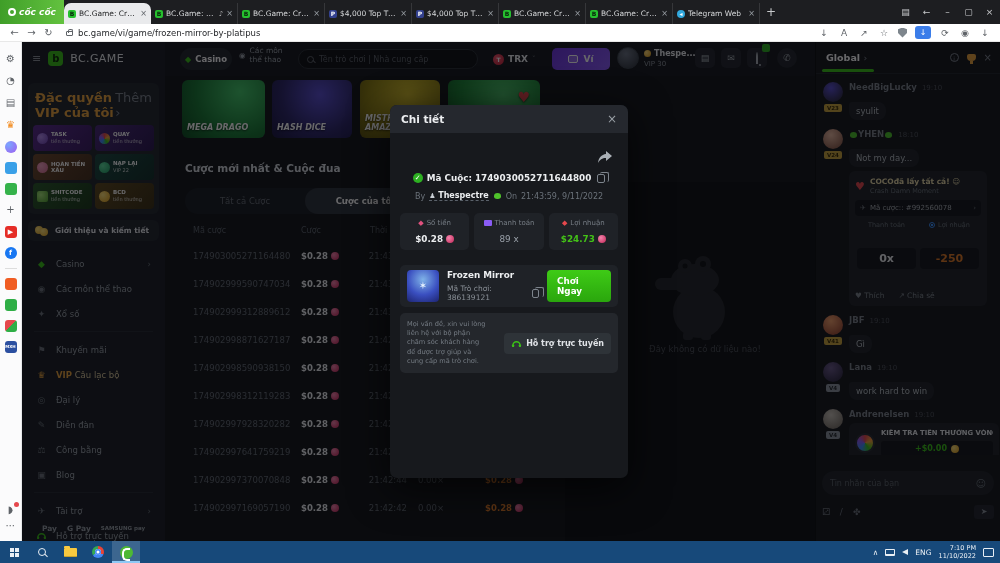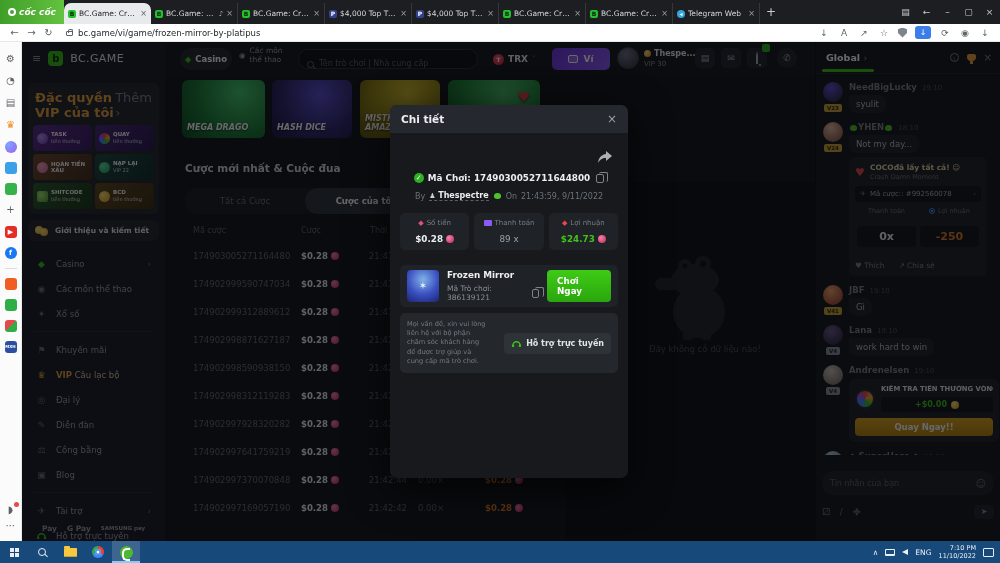"Tên trò chơi | Nhà" .searchbox { align-items: flex-end -> center }
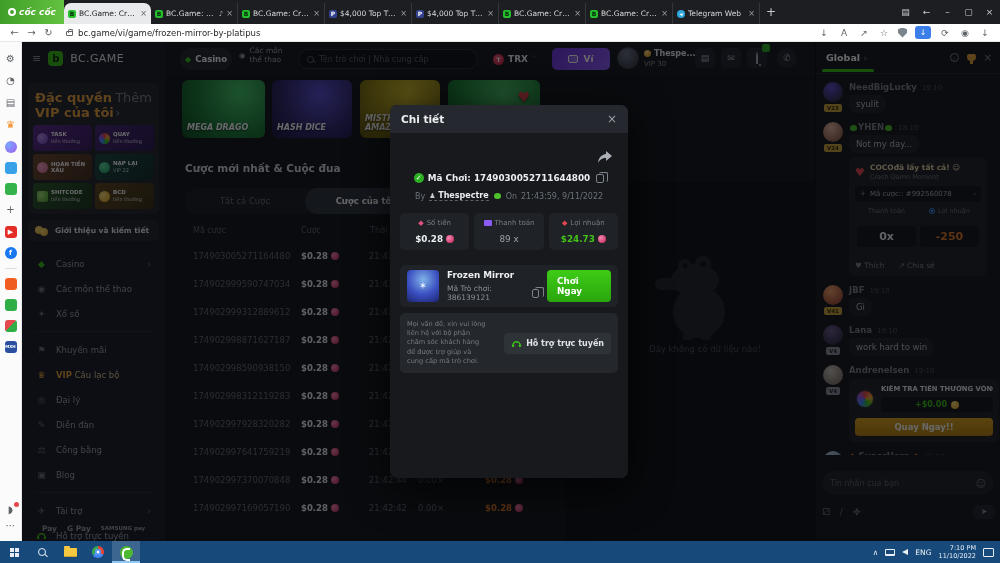"syulit" .mbubble { margin-top: 3px -> 10px }
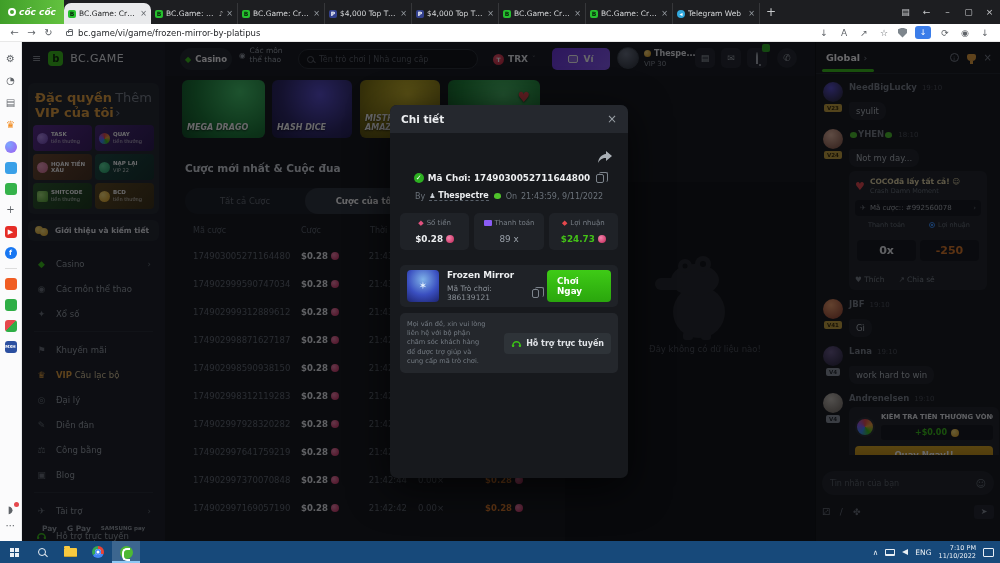"Mã Chơi: 1749030052711644800" span { text: Chơi -> Cuộc }
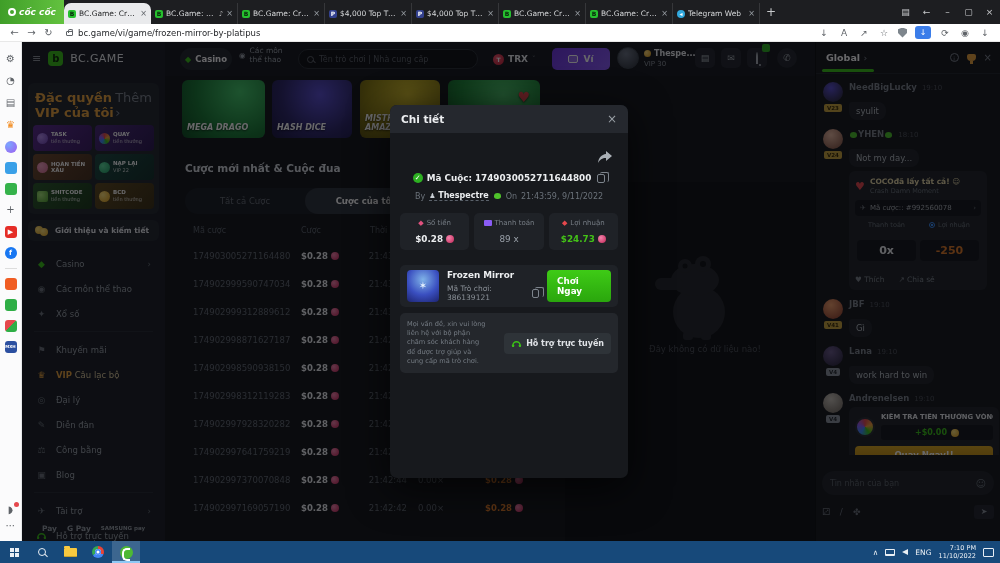"0x" .bc-vals b { margin: 8px 2px -> 16px 2px }
